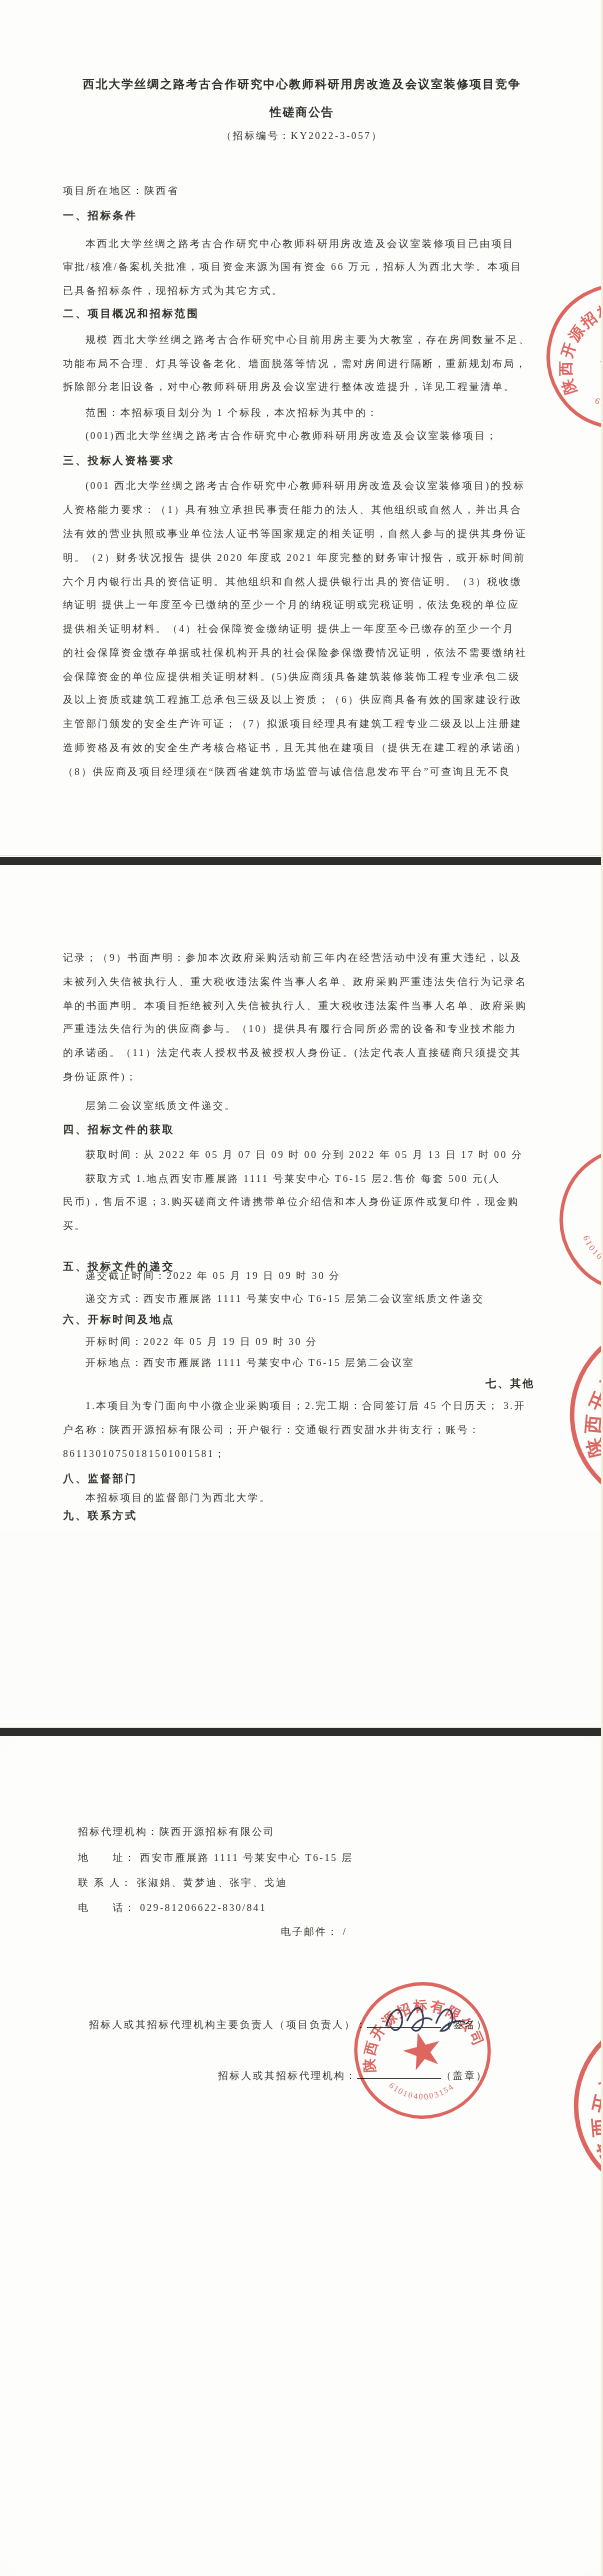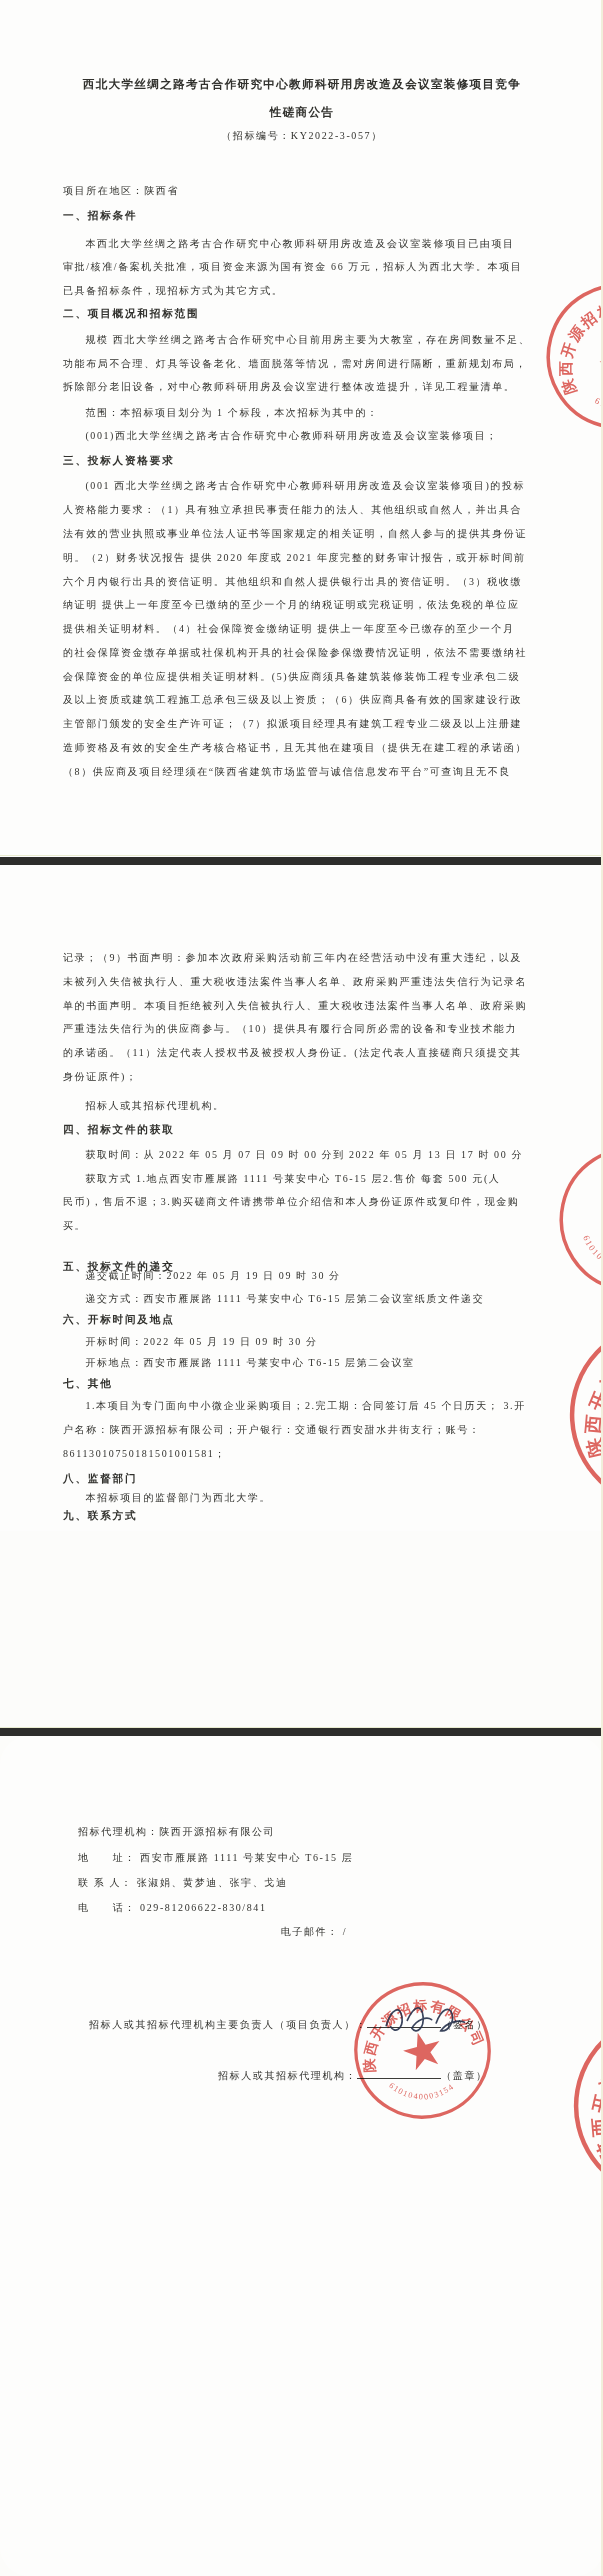"招标人或其招标代理机构。" div.line { text: 招标人或其招标代理机构 -> 层第二会议室纸质文件递交 }
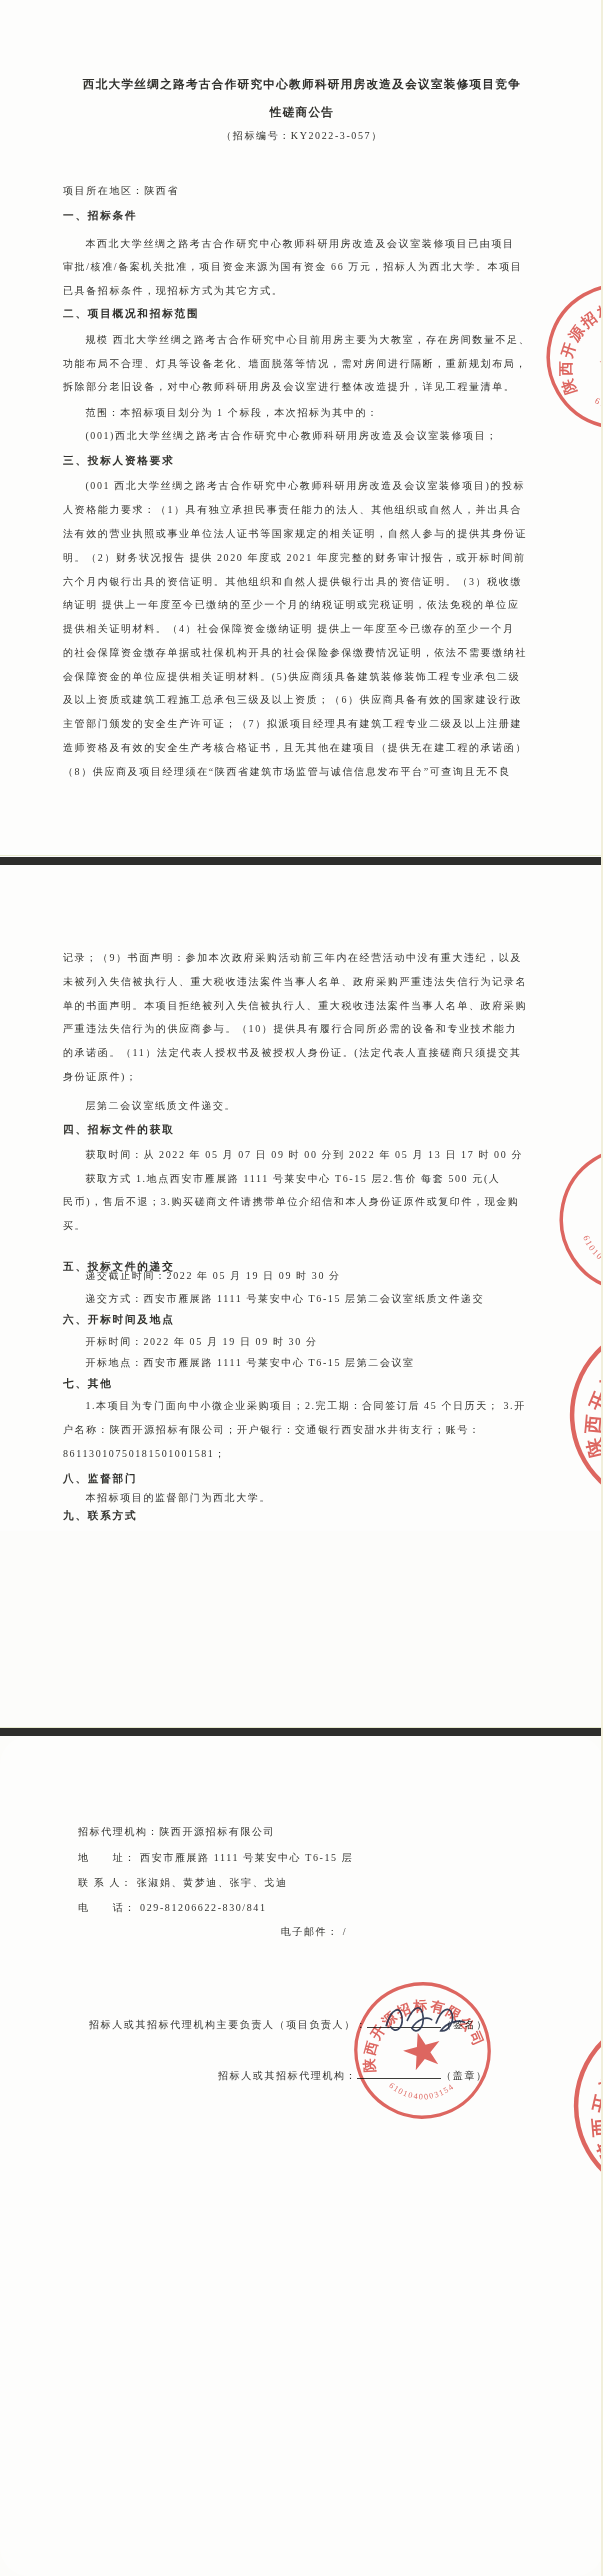"七、其他" div.line { text-align: none -> right }
